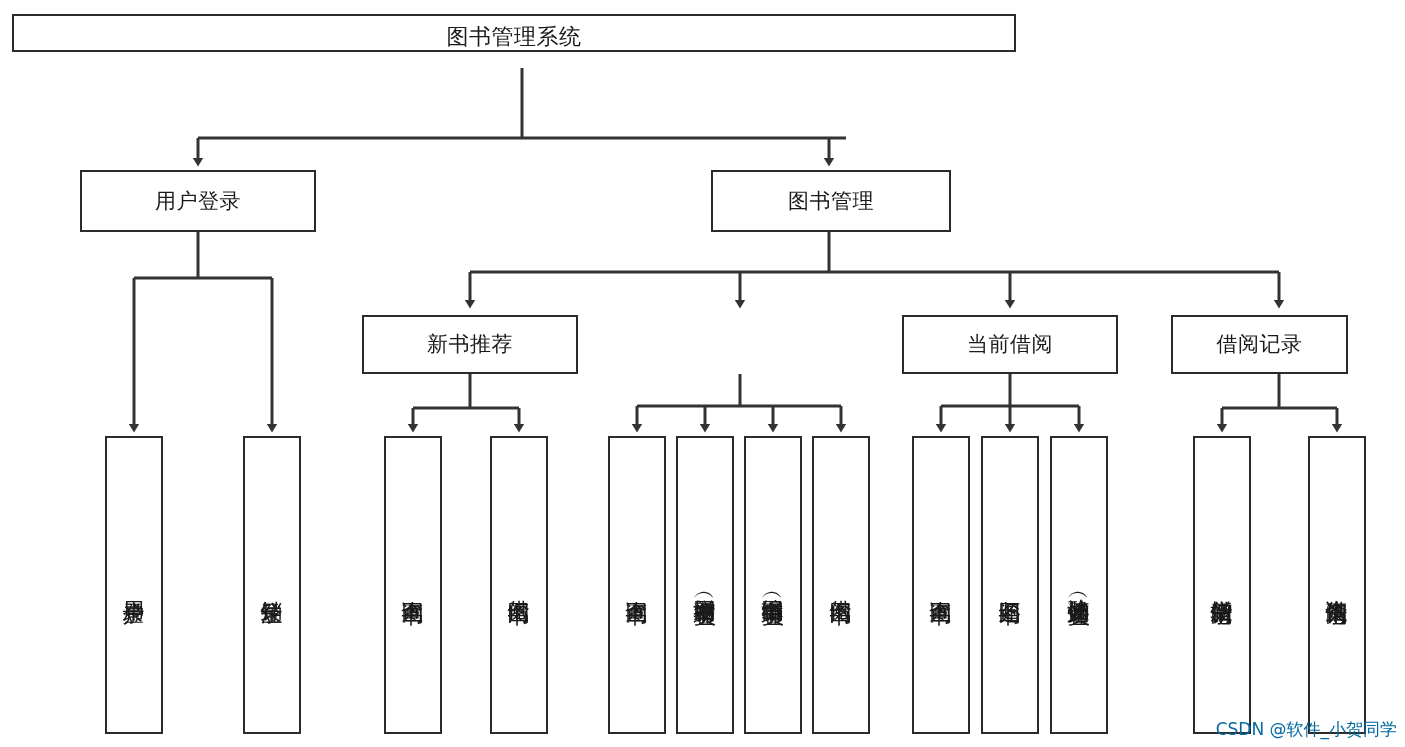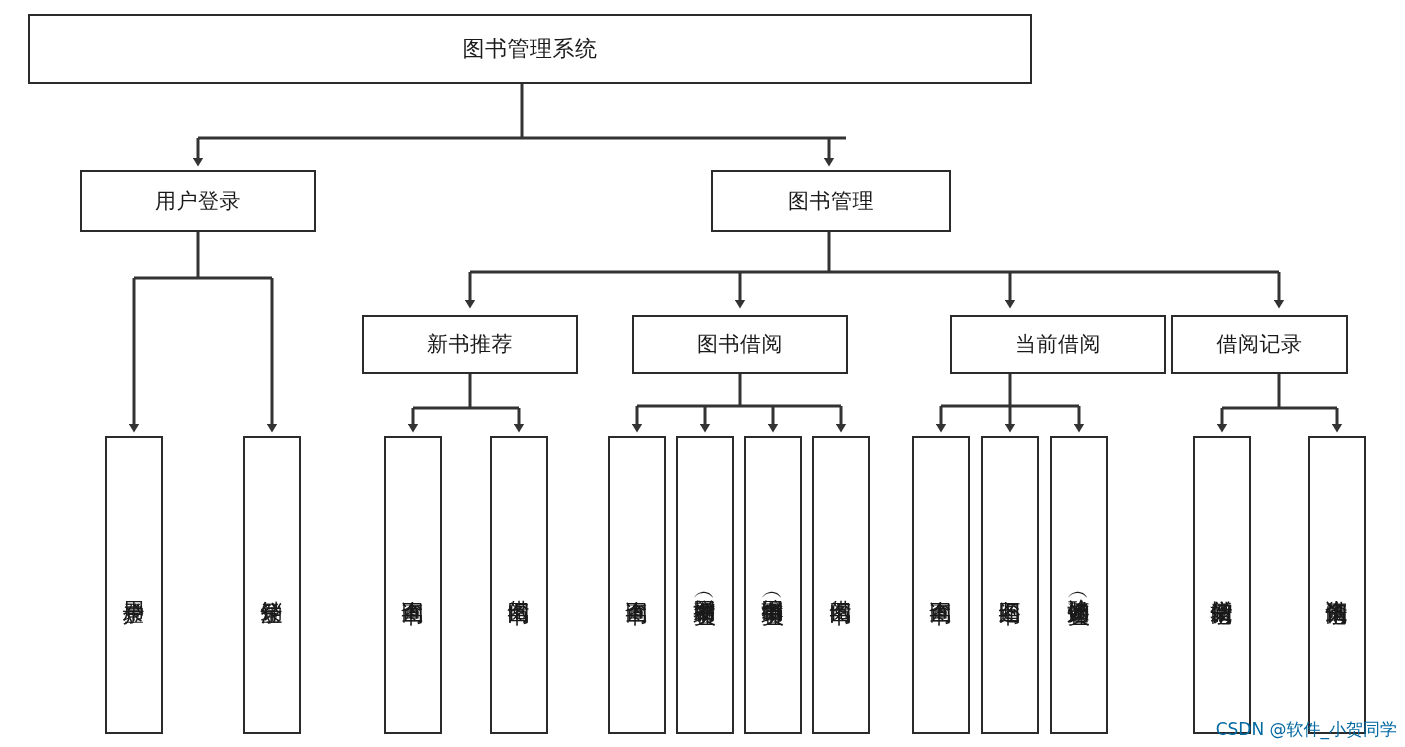"图书管理系统" div.node { align-items: none -> flex-end; height: 70px -> 38px; left: 28px -> 12px }
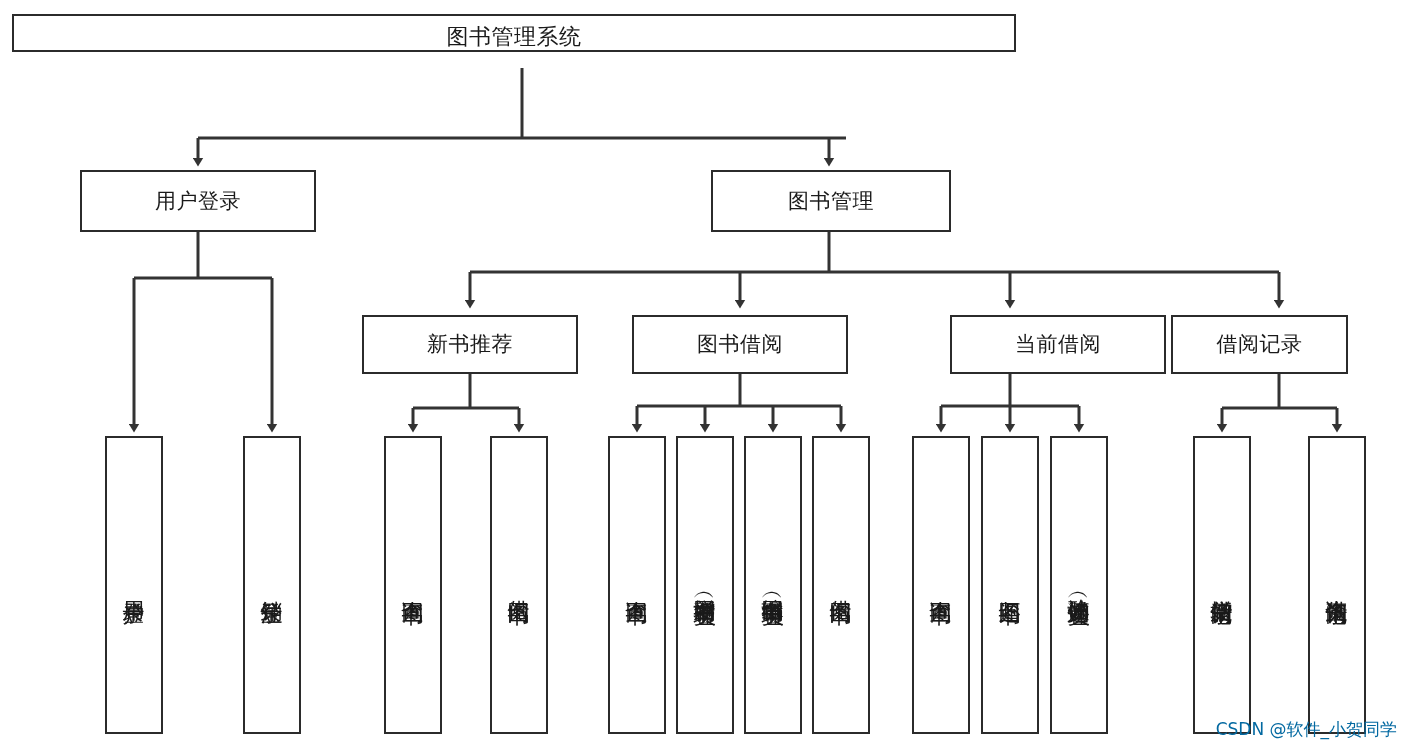"图书借阅" div.node { html: <div> <span>图书借阅</span> </div> -> none }
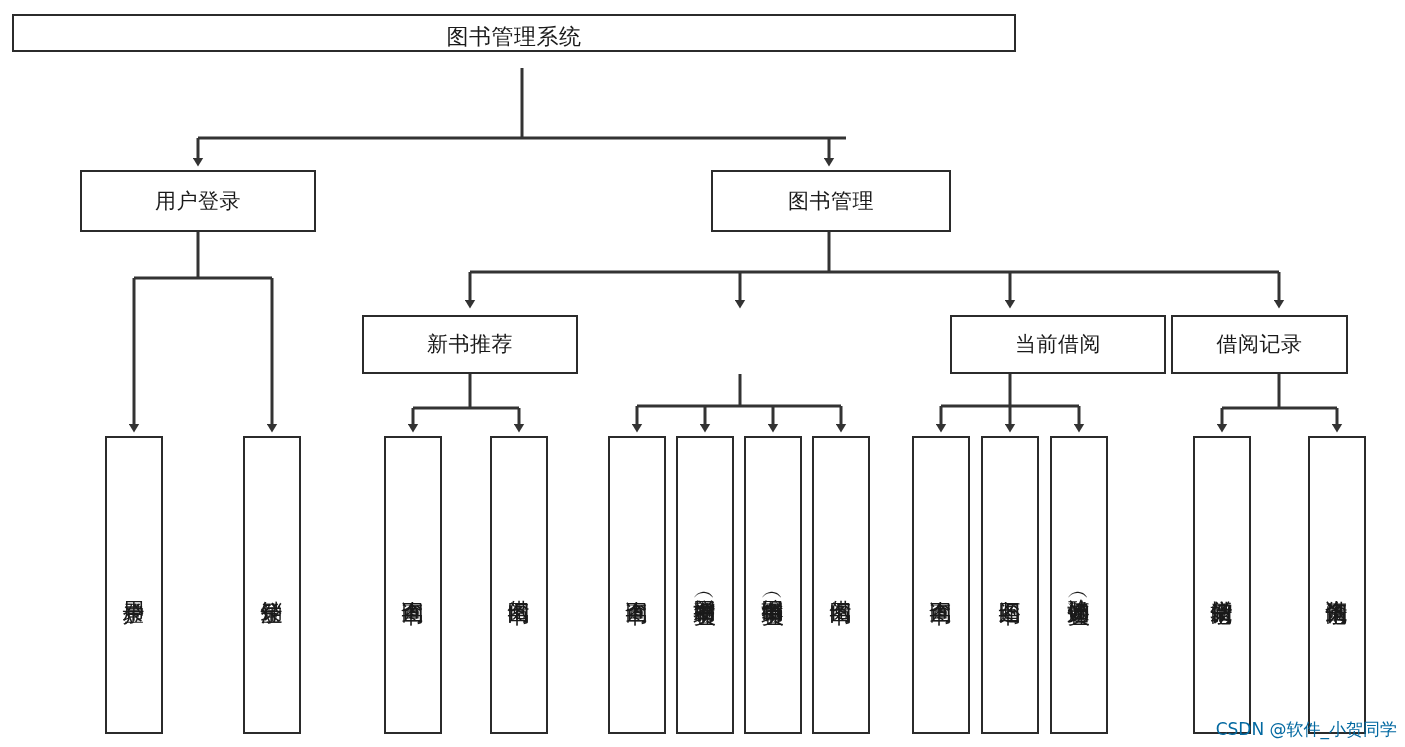"当前借阅" div.node { margin-left: 48px -> none }
